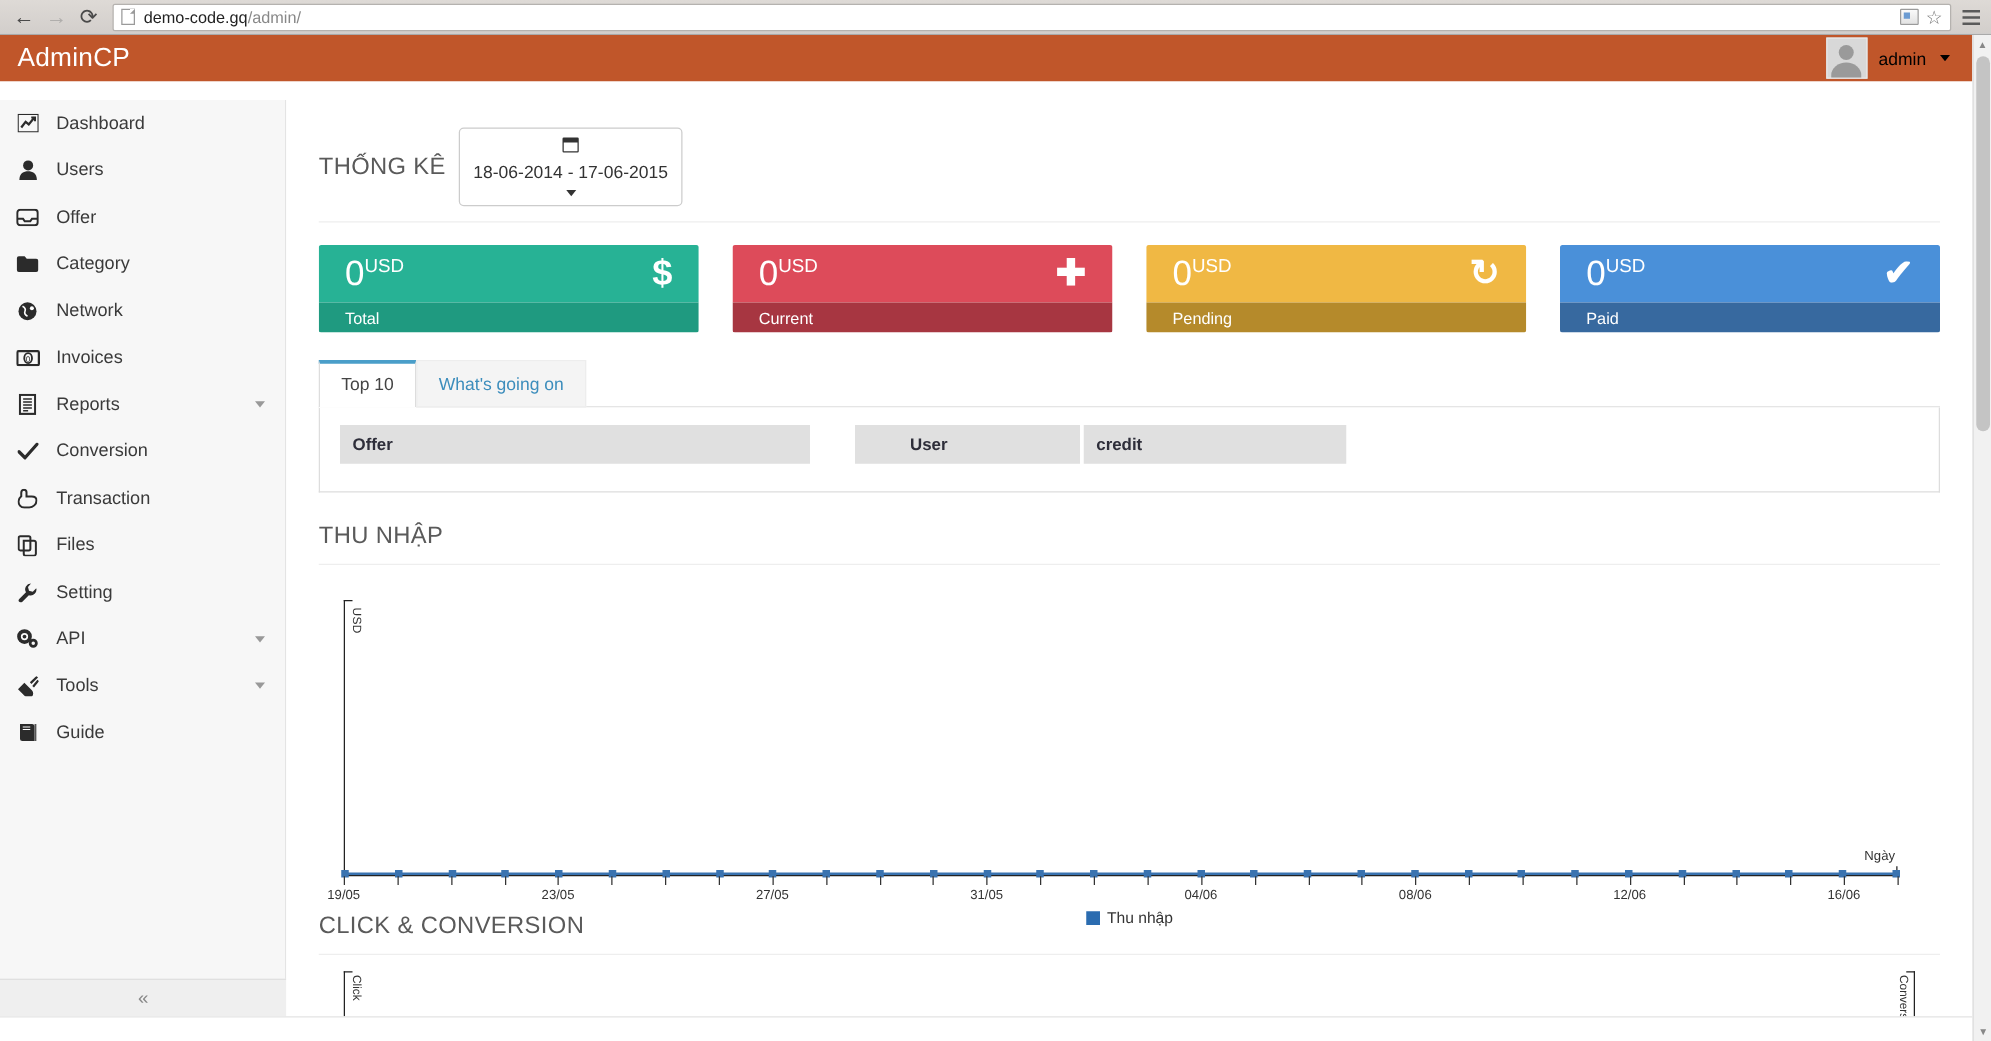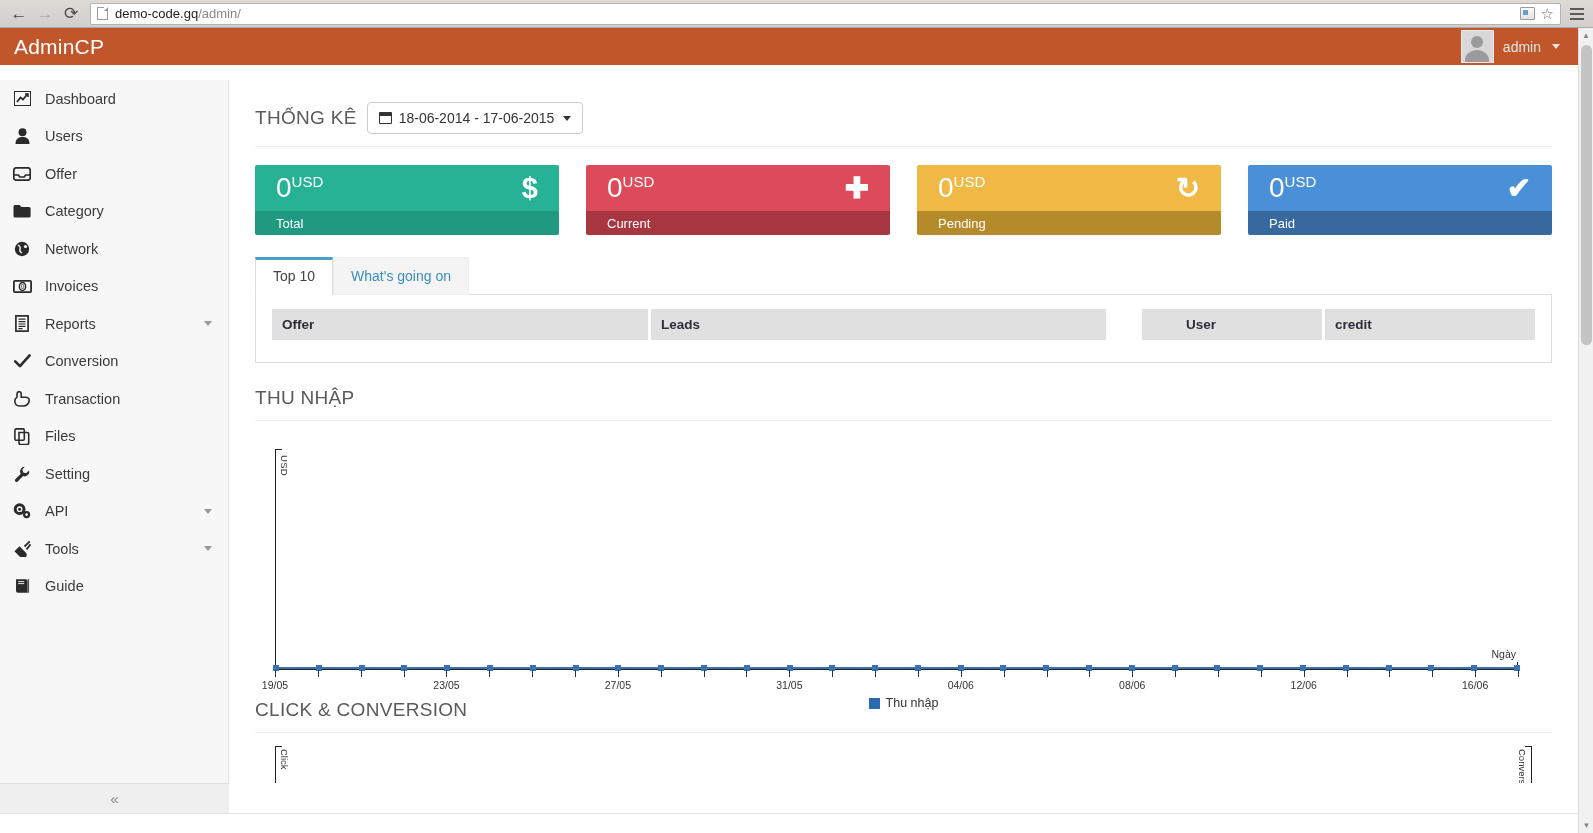"admin" .user-menu { color: #e5e5e5 -> #000000 }
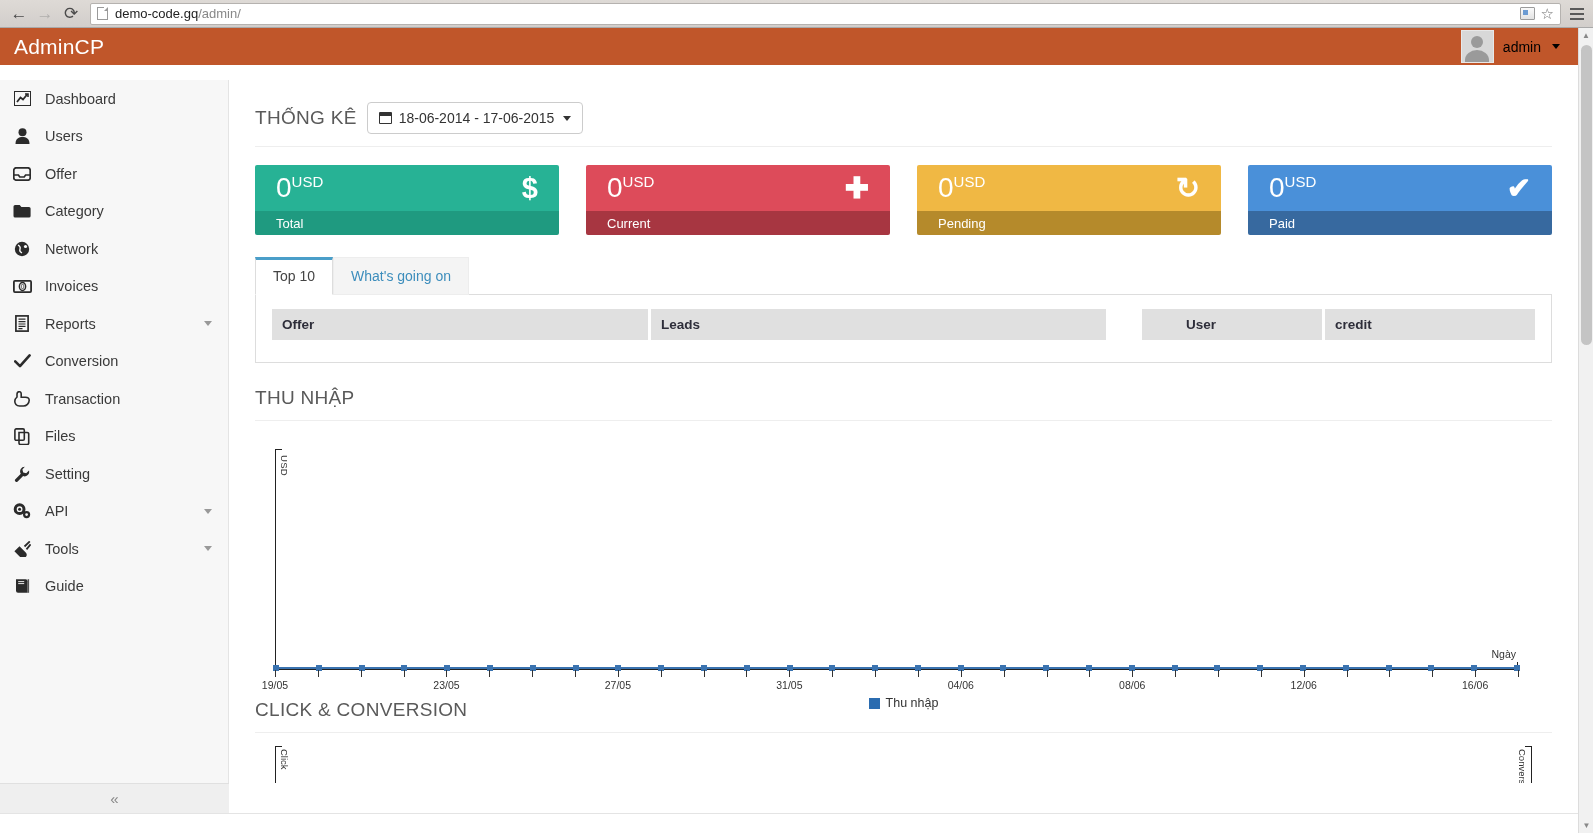"18-06-2014 - 17-06-2015" .daterange { flex-direction: none -> column }
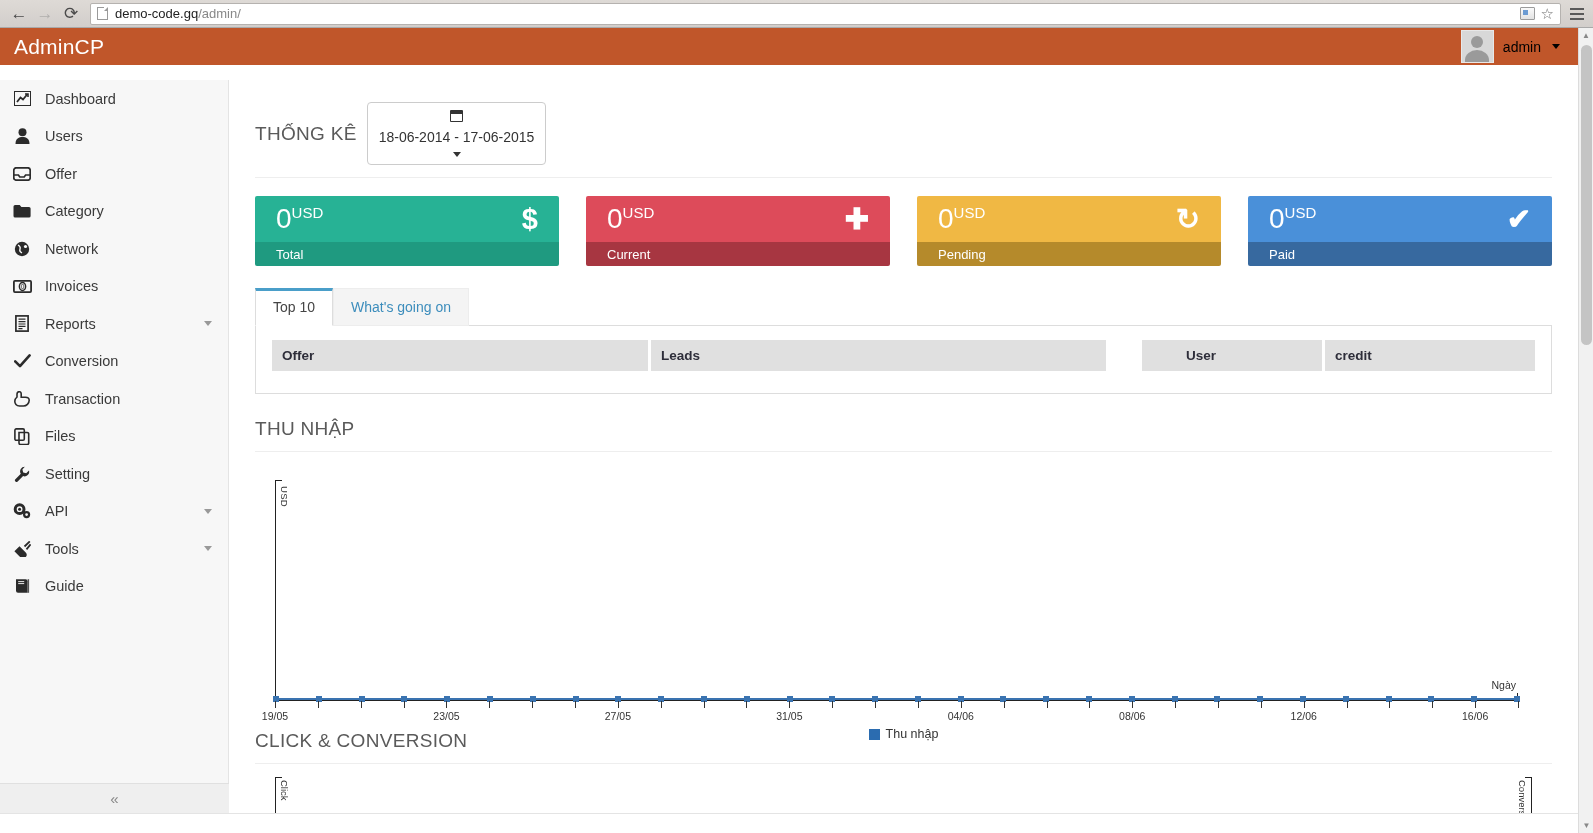"Leads" div.th { html: <div>Leads</div> -> none }
